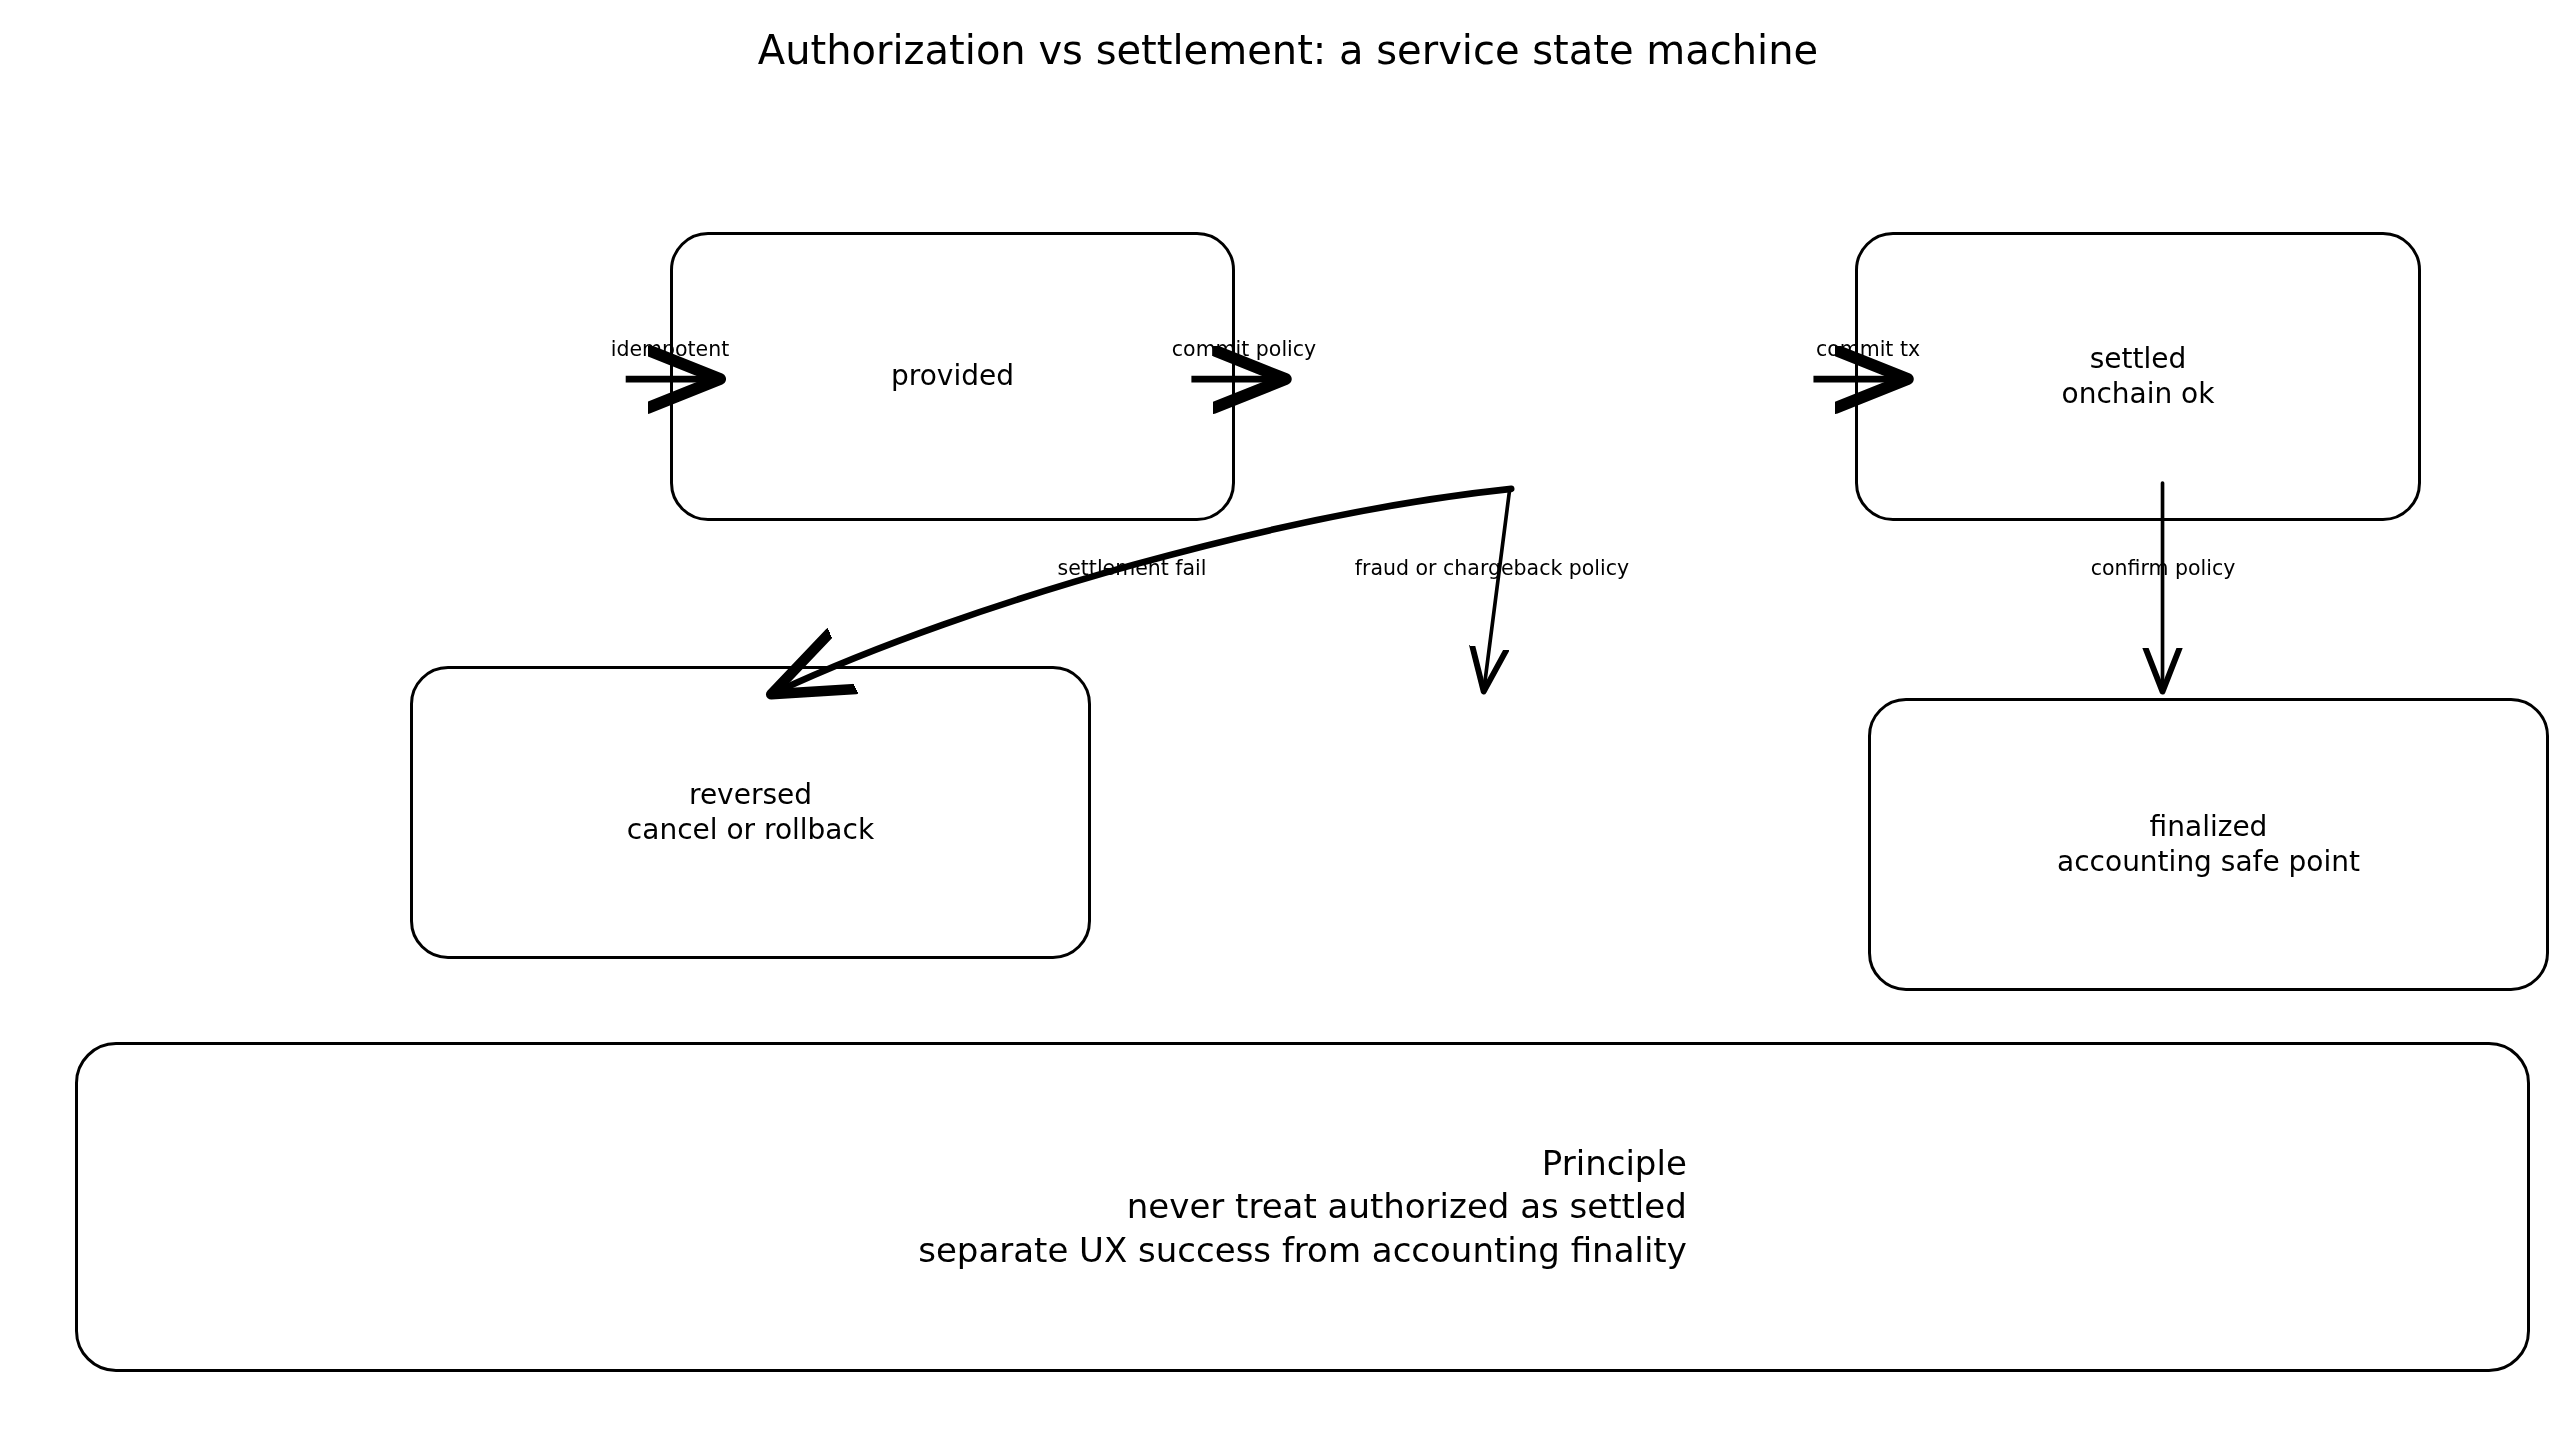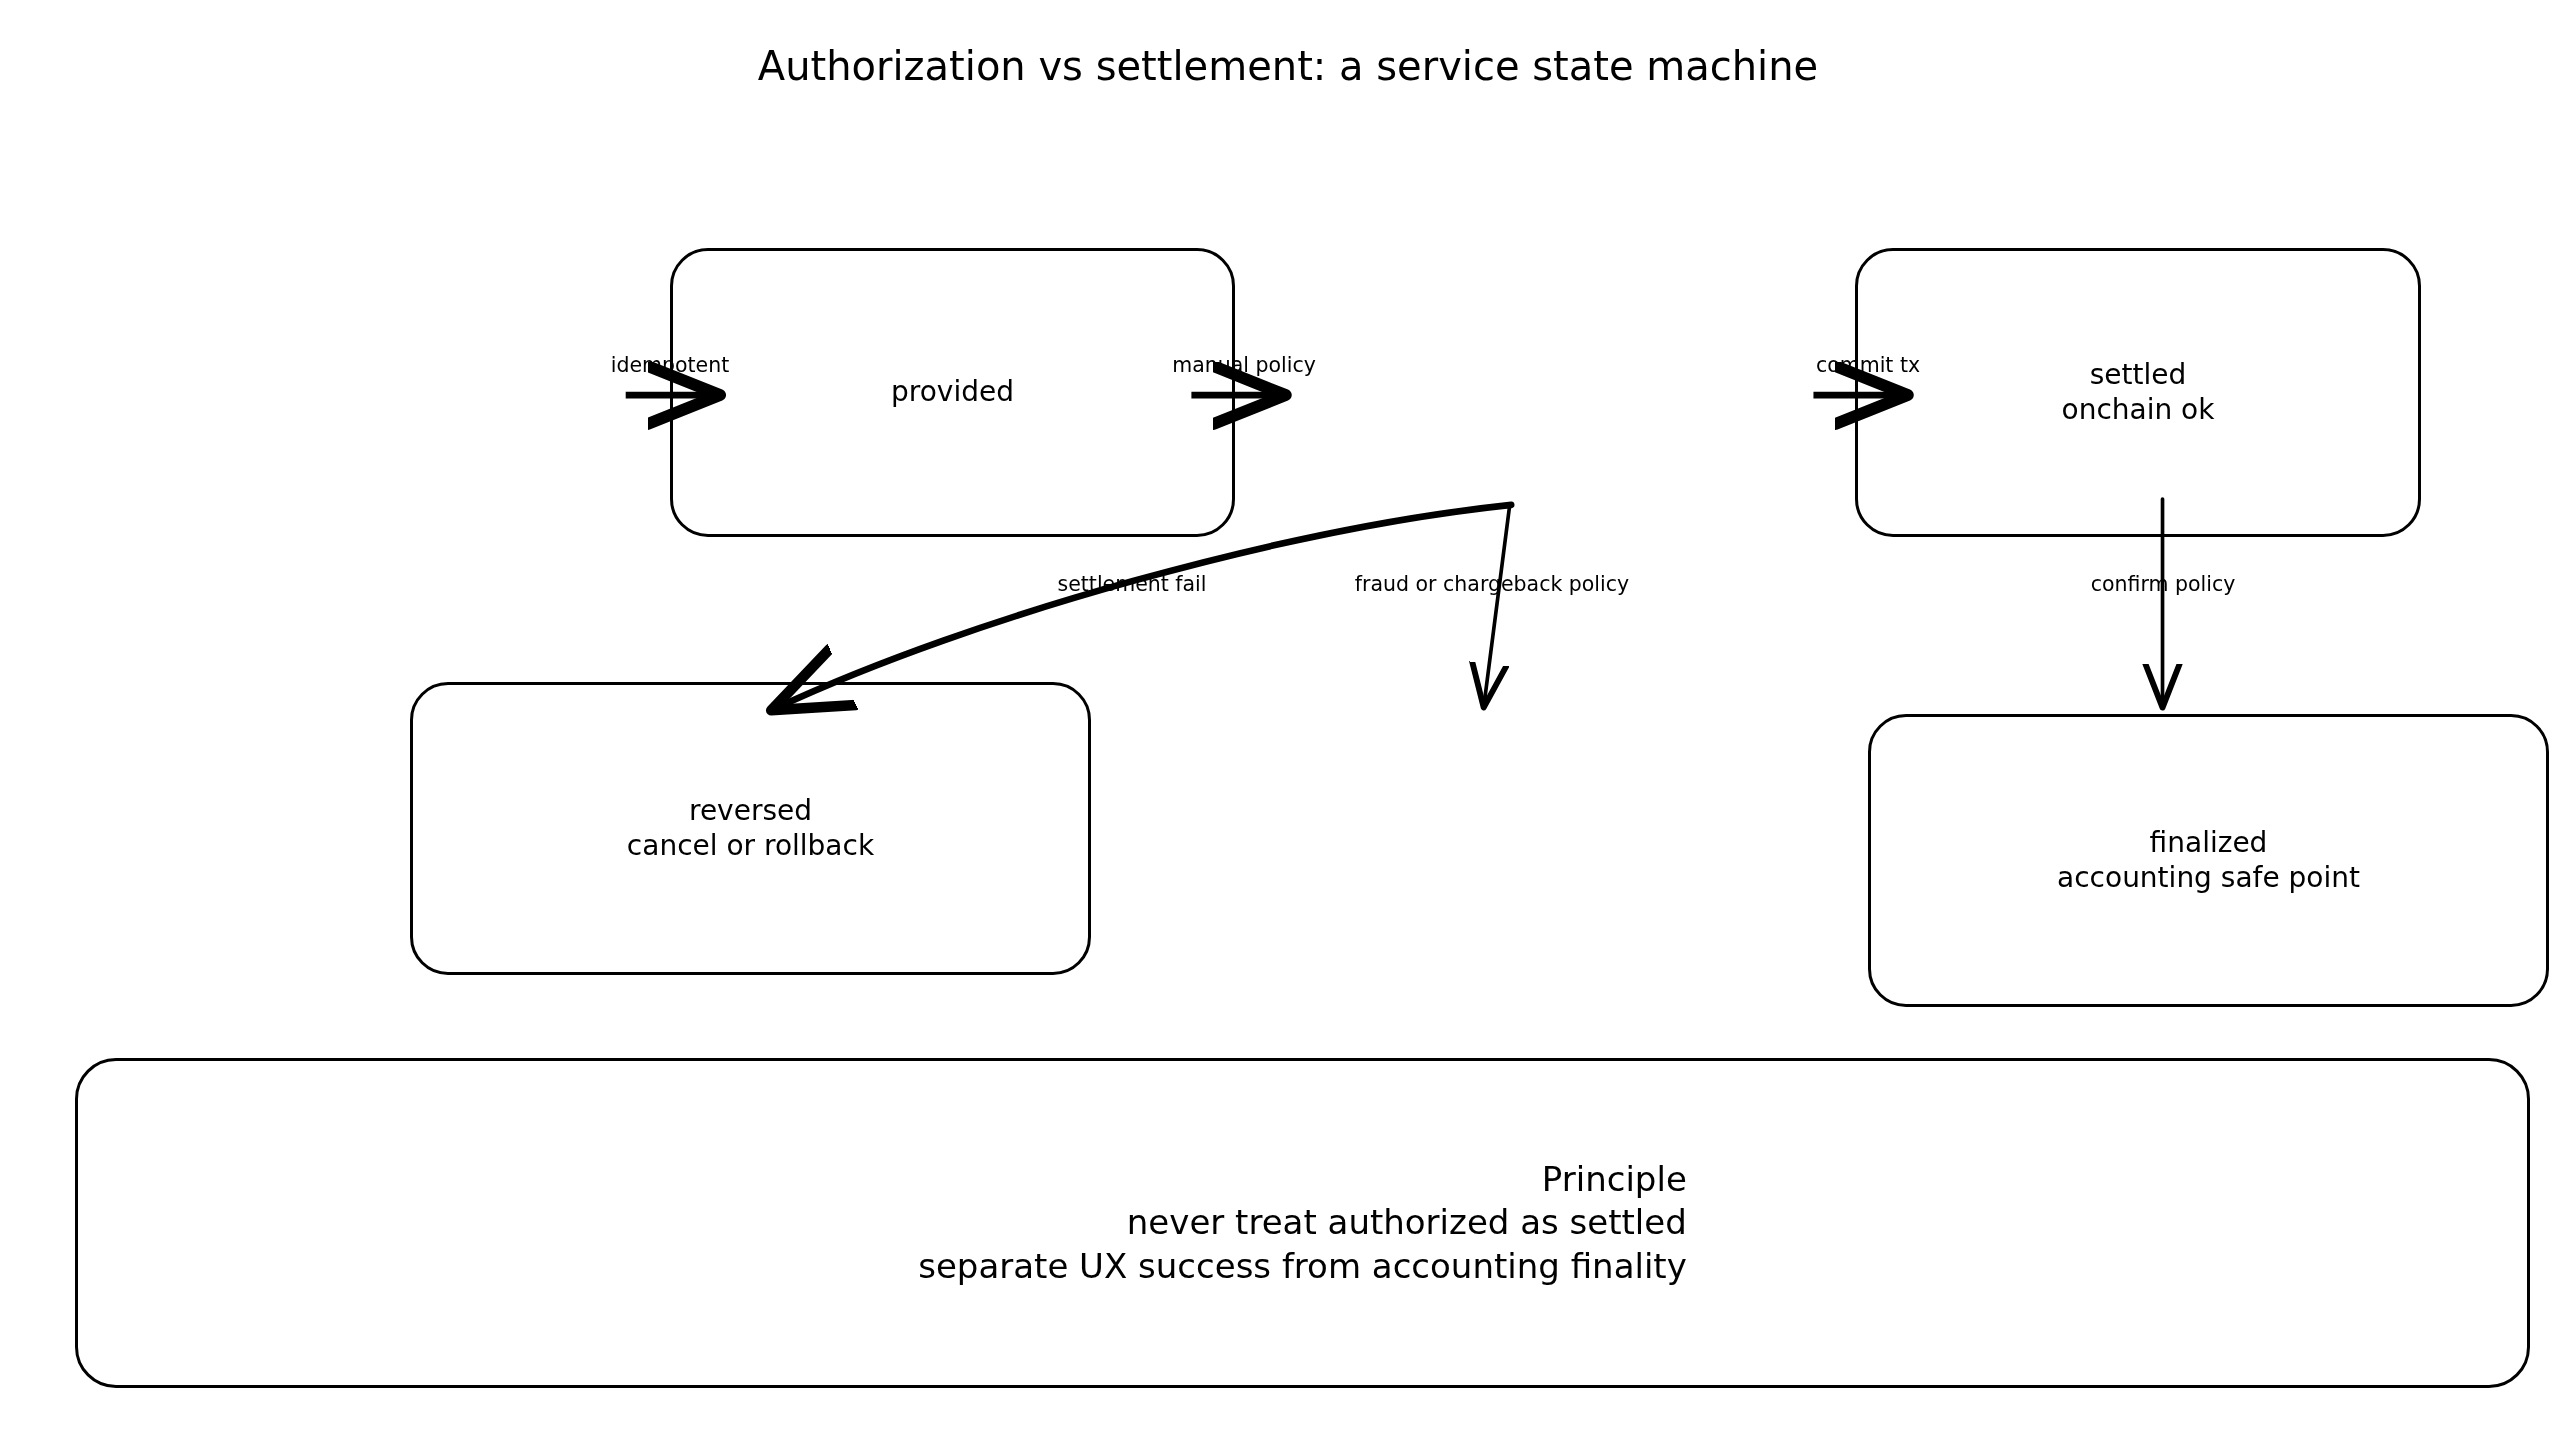"Authorization vs settlement: a service" #diagram-root { top: 16px -> 0 }
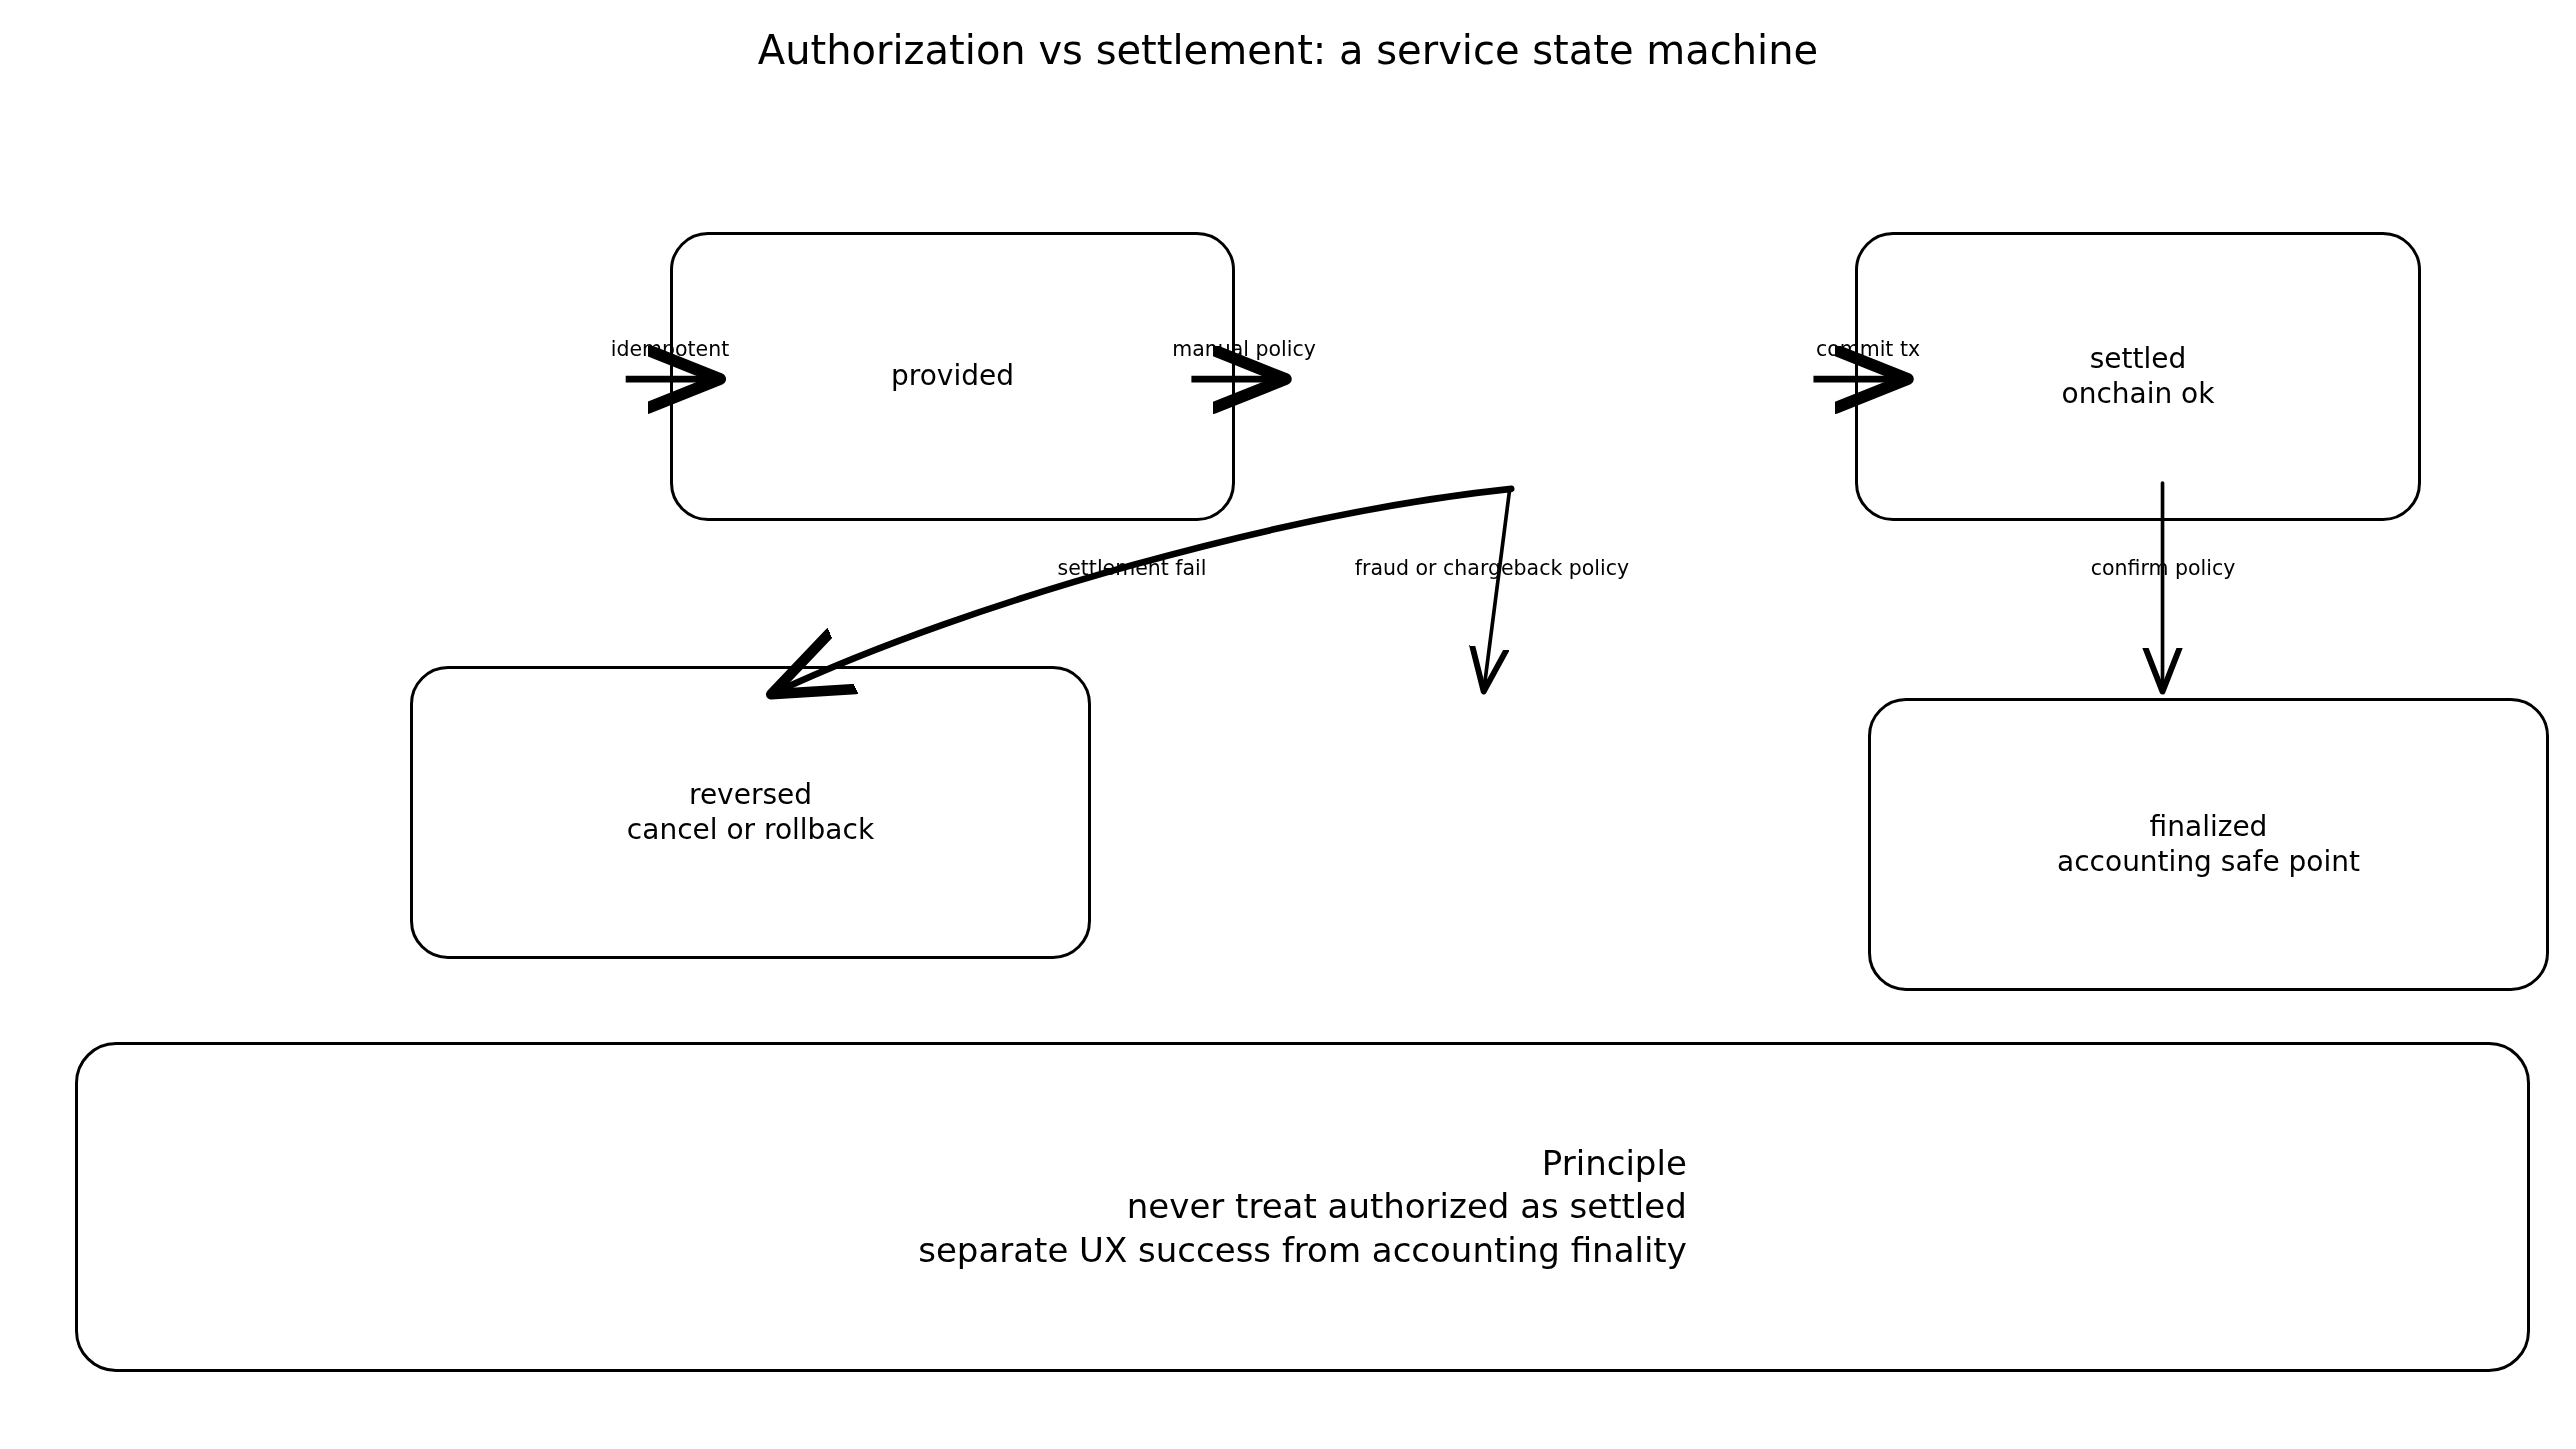"manual policy" div.edge-label { text: manual -> commit }
